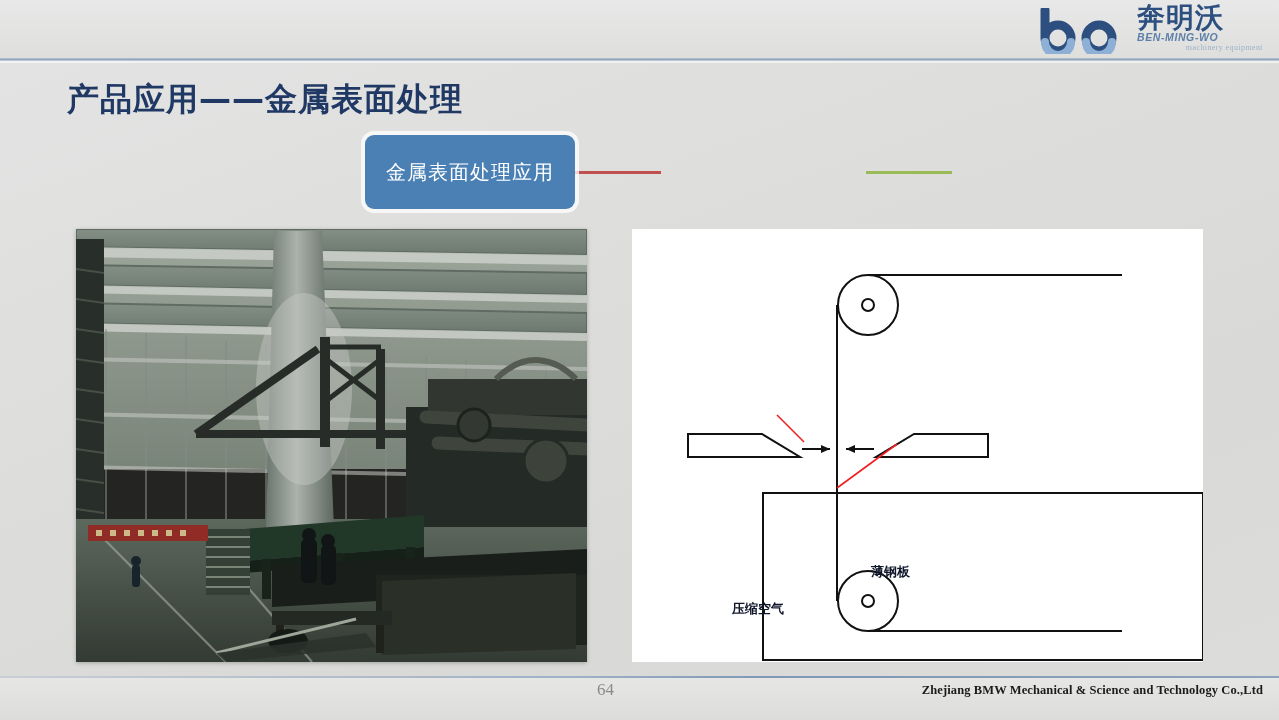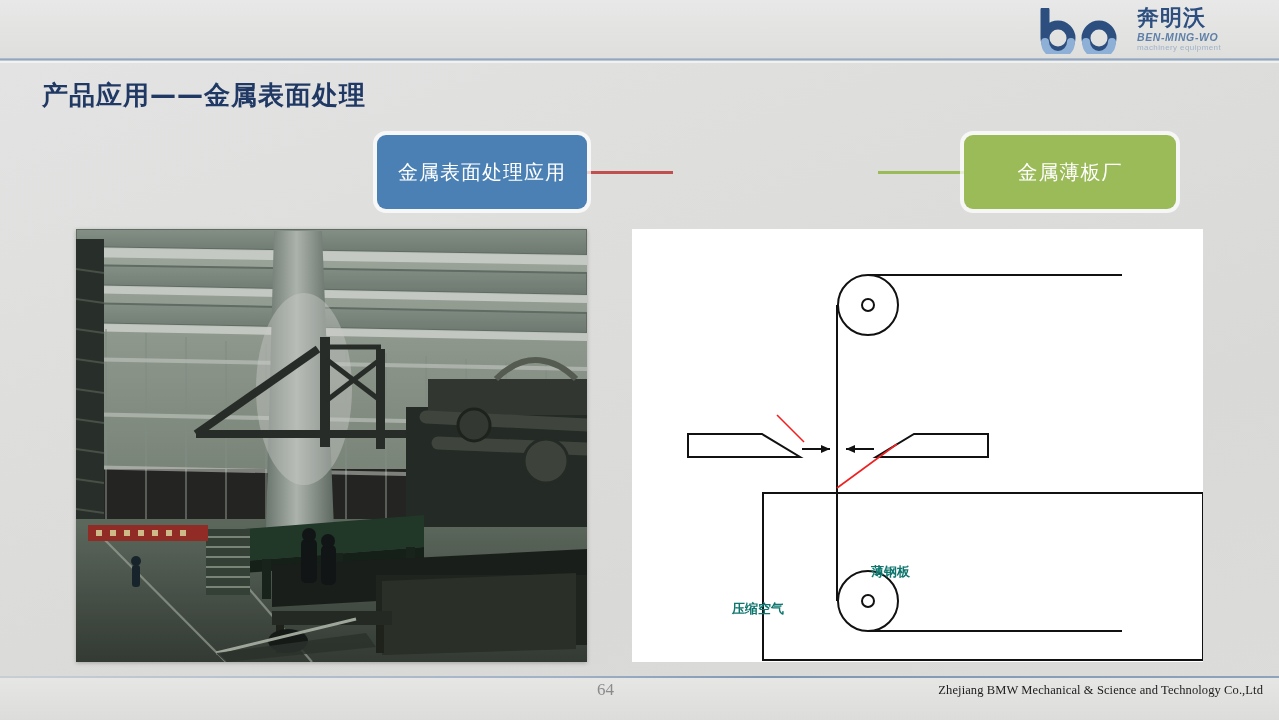"奔明沃" #logo-cn { font-size: 22px -> 28px }
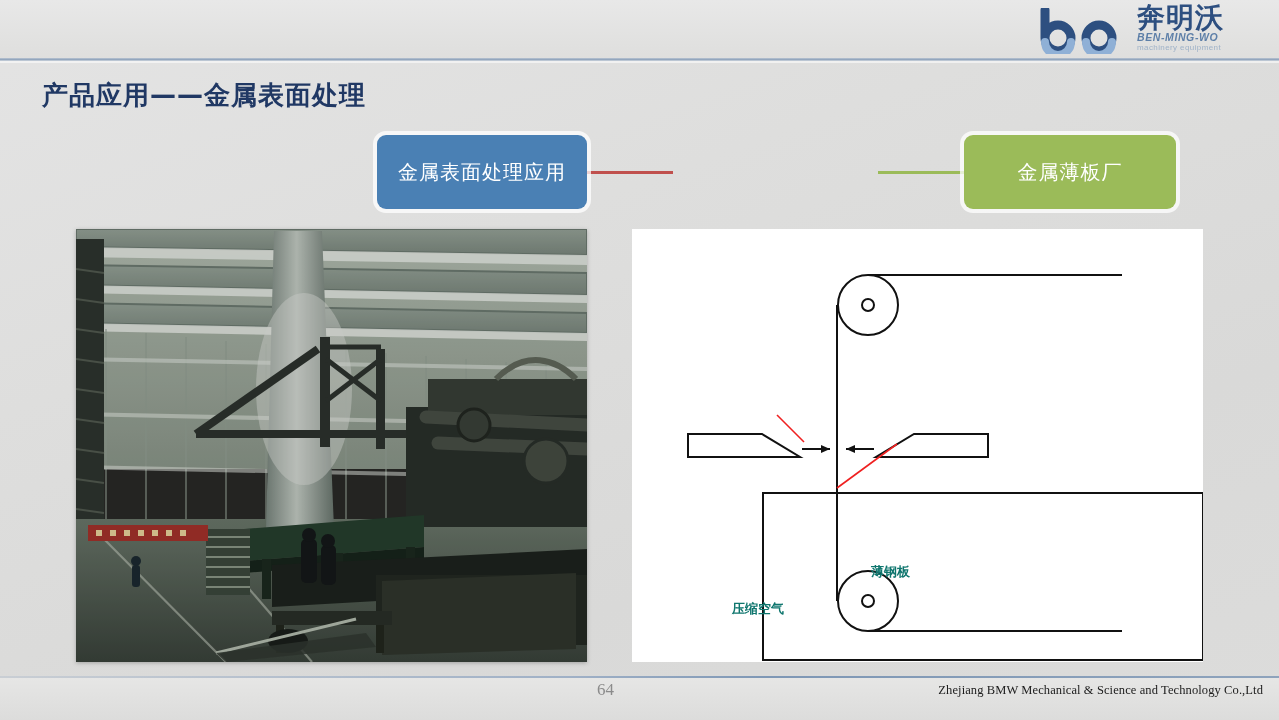"machinery equipment" #logo-sub { font-family: Liberation Sans, sans-serif -> Liberation Serif, serif; text-align: none -> right }
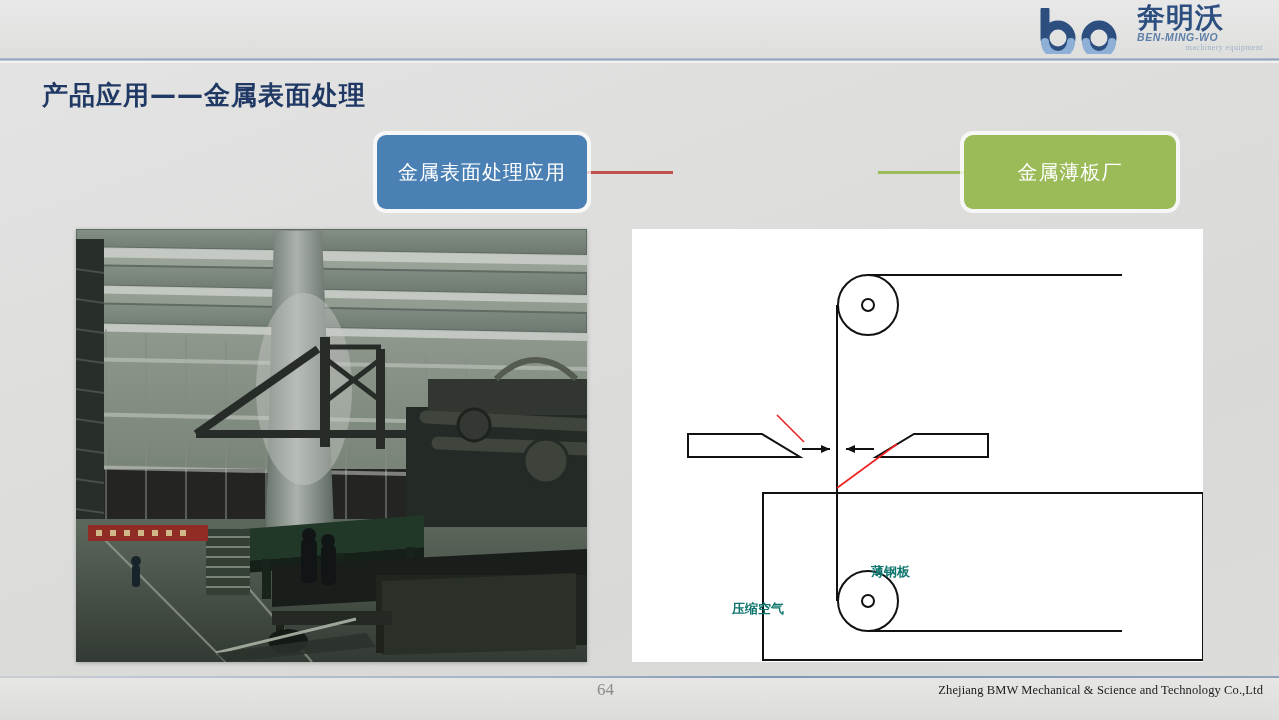"产品应用——金属表面处理" #page-title { font-size: 26px -> 32px; left: 42px -> 67px }
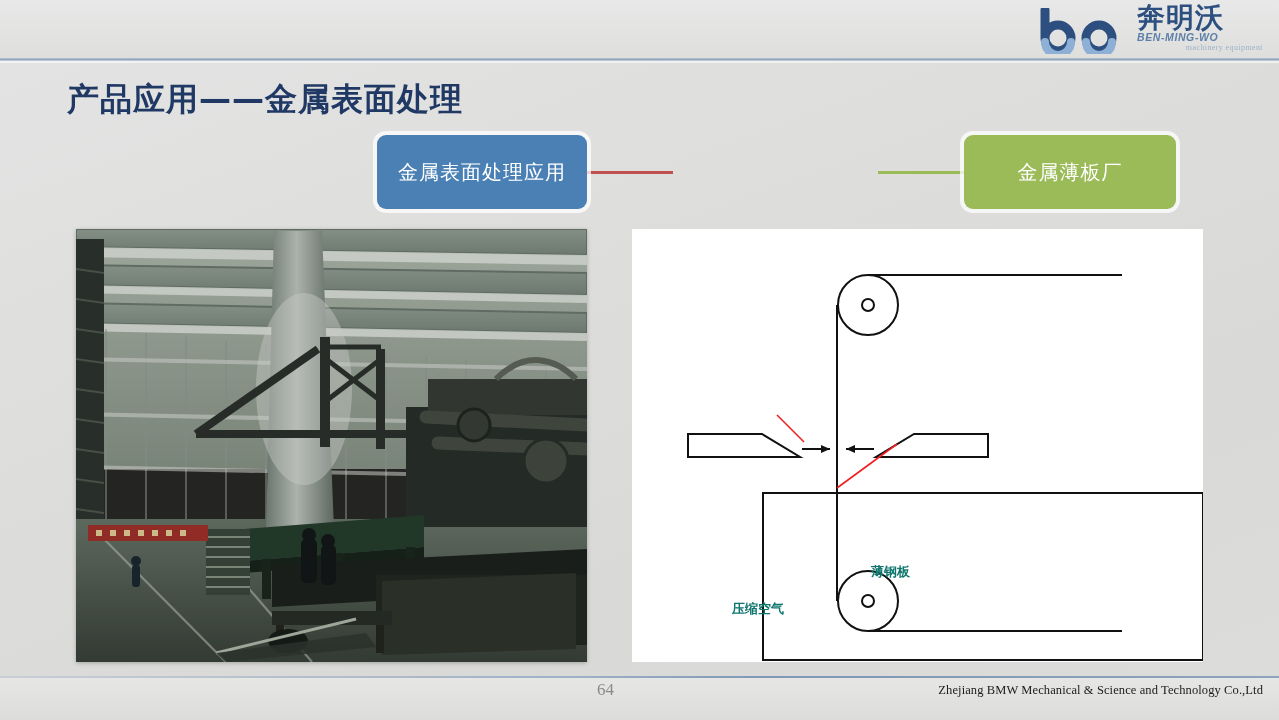"金属表面处理应用" #flow { left: 12px -> 0 }
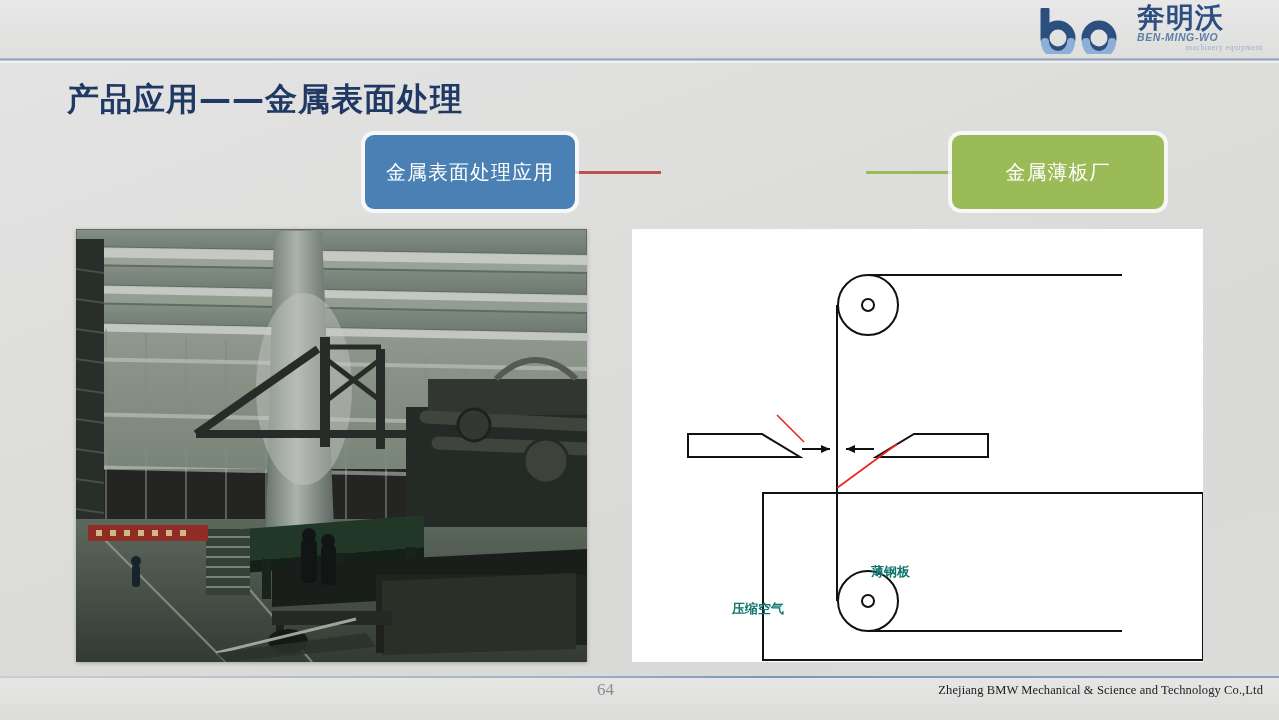"金属薄板厂" div.flow-box { html: <div>金属薄板厂</div> -> none }
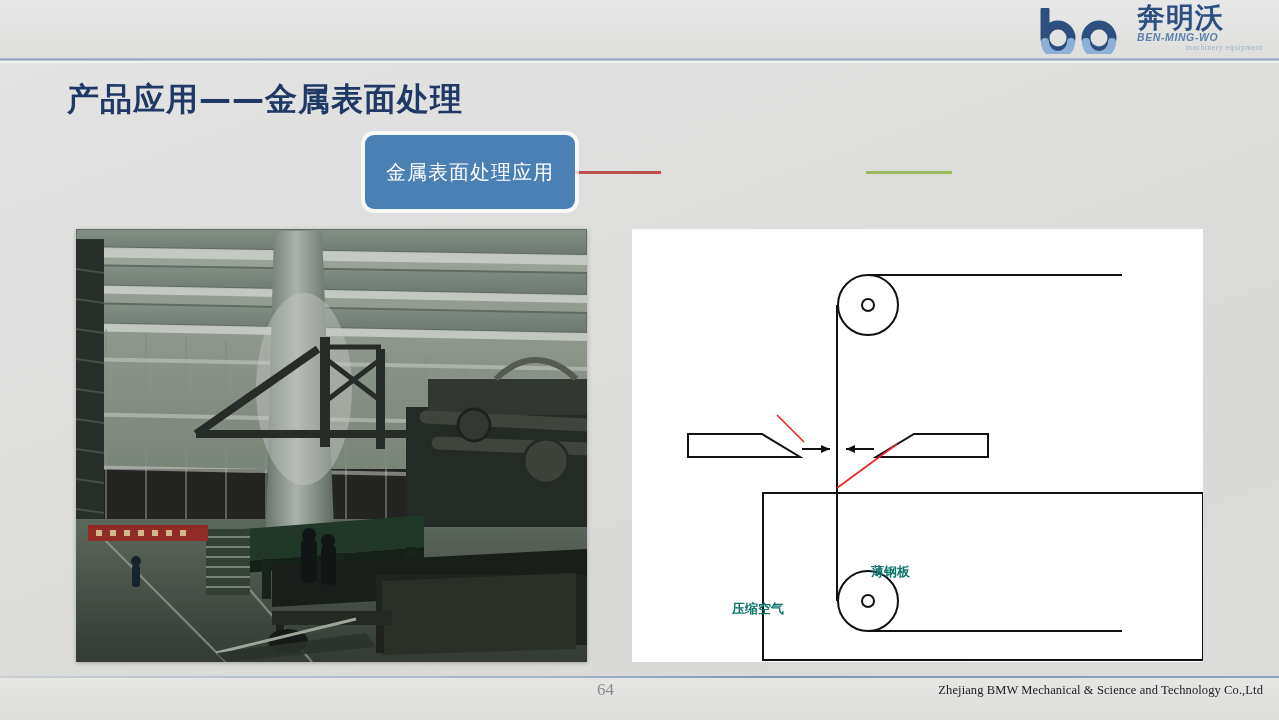"薄钢板" .dg-label { color: #0f766e -> #0f172a }
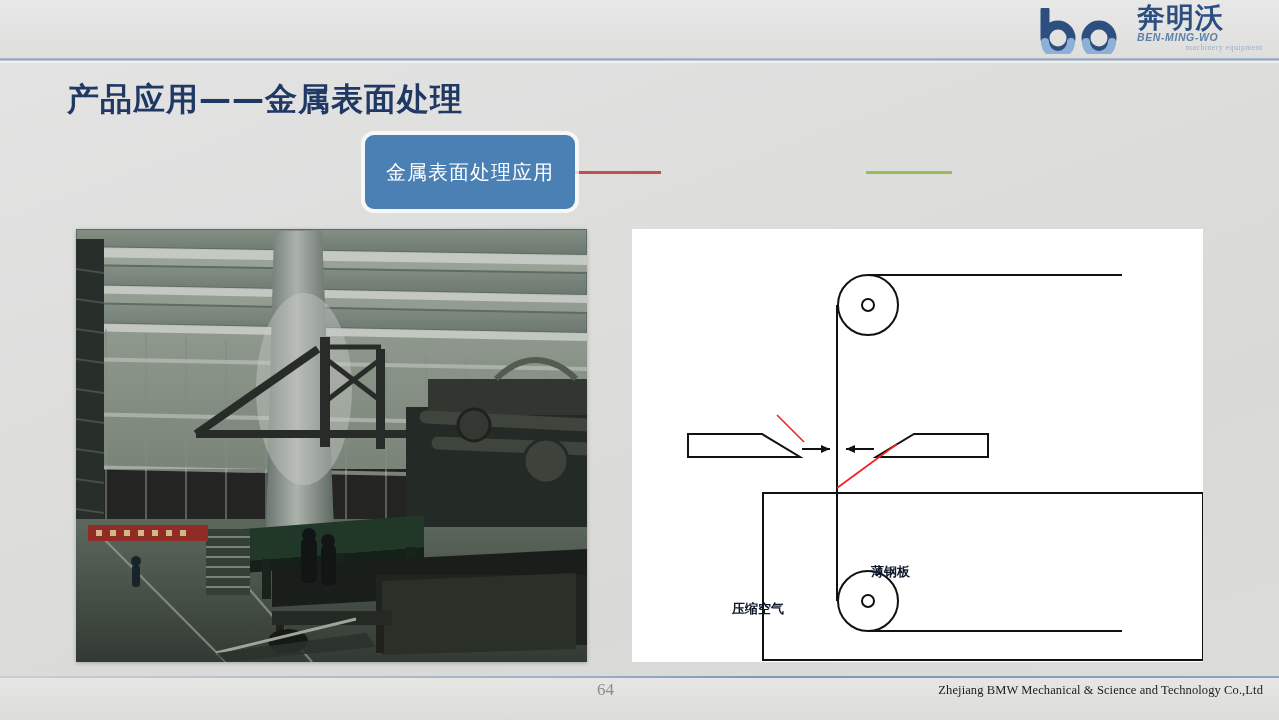"Zhejiang BMW Mechanical & Science" #footer-company { font-weight: 400 -> 700 }
